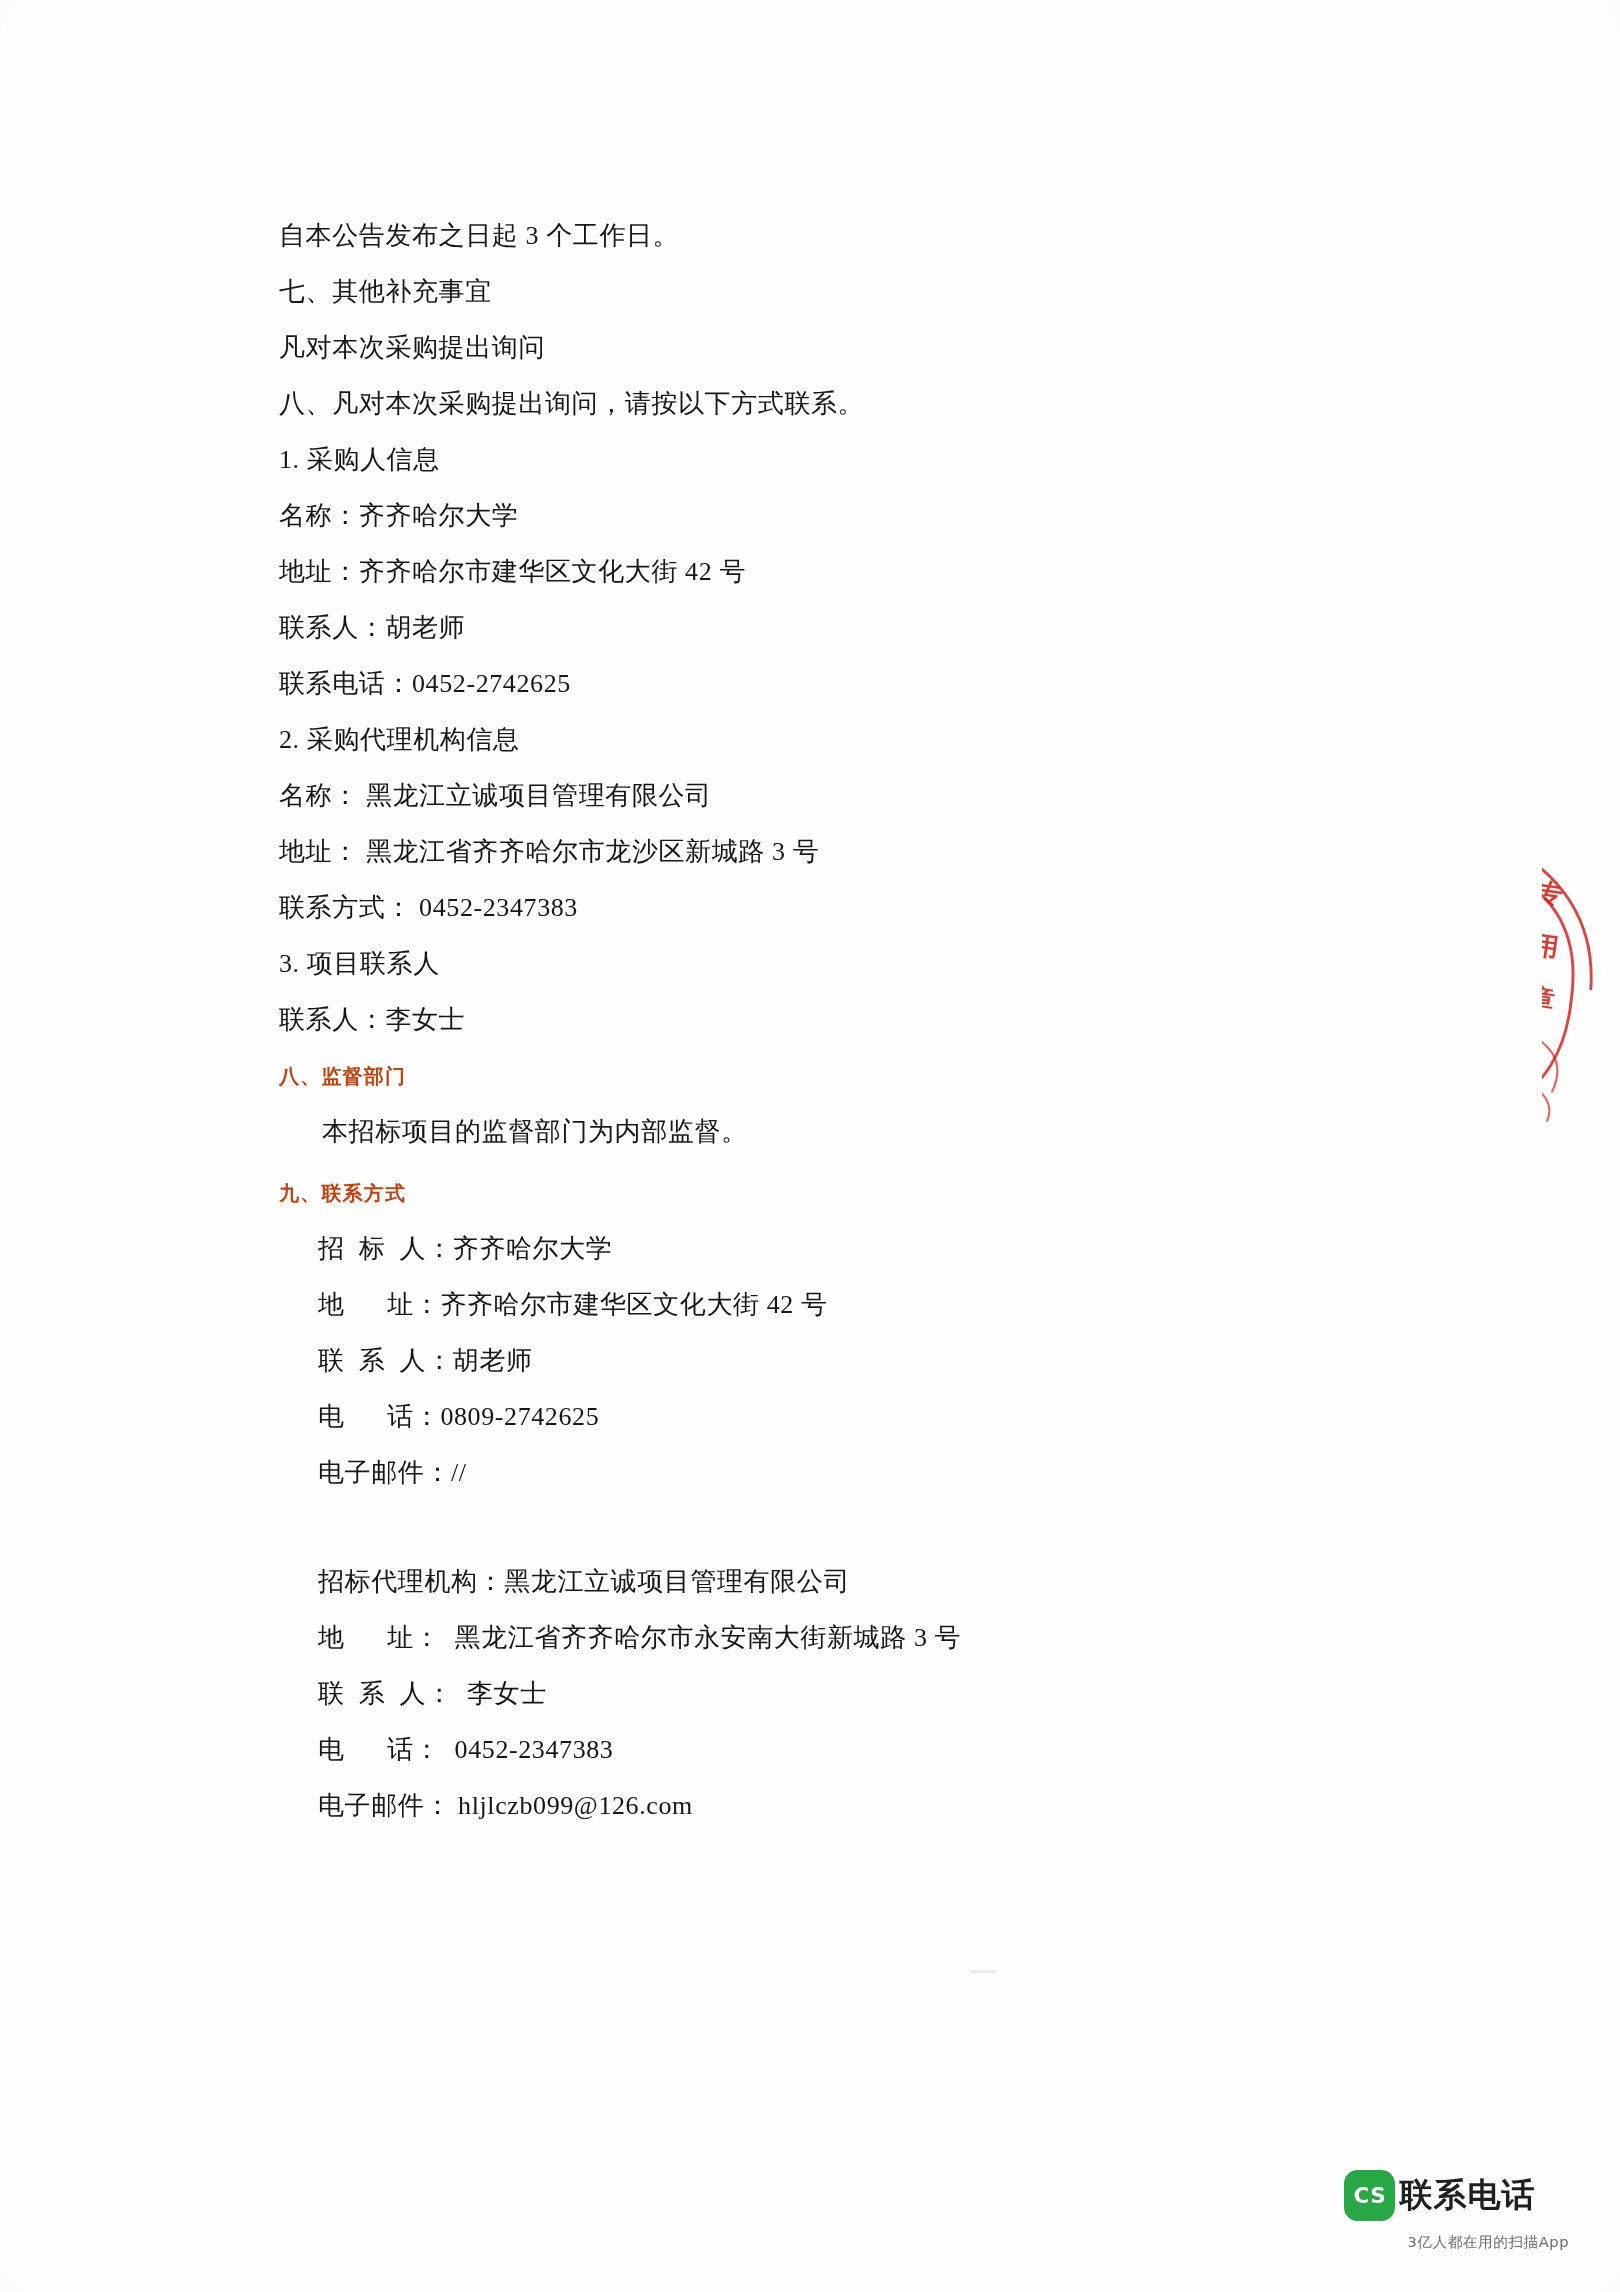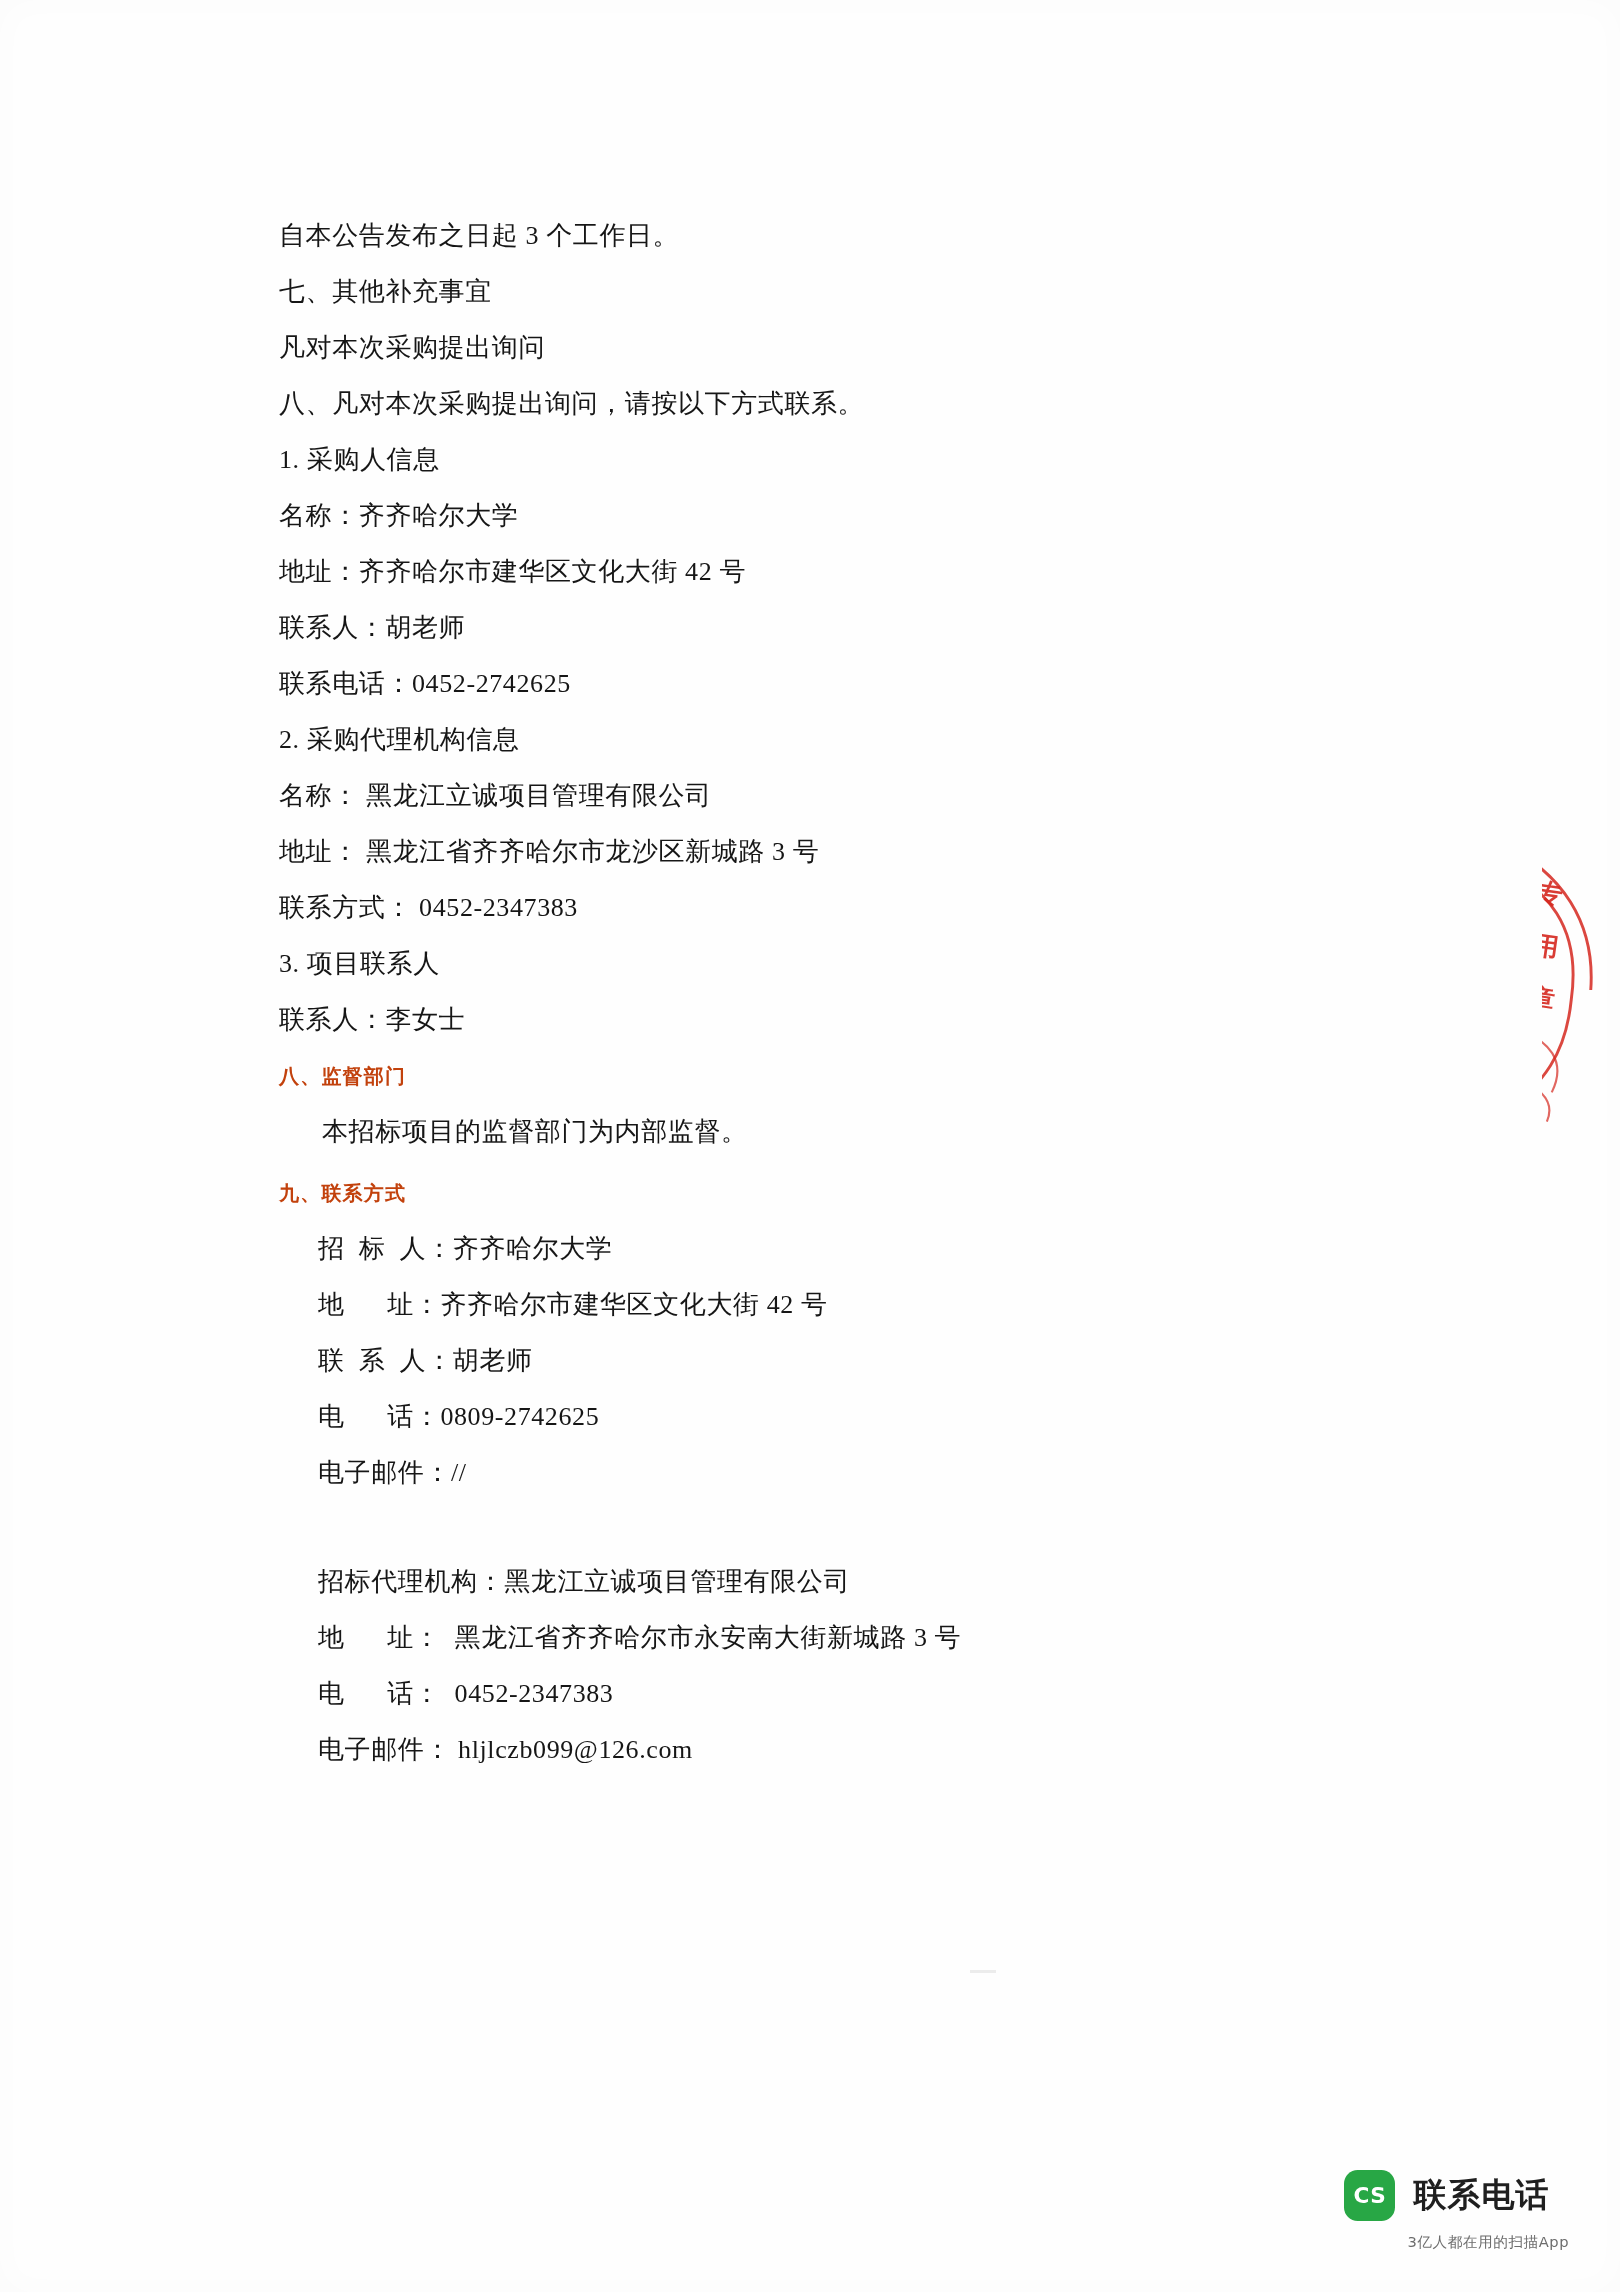"联 系 人： 李女士" div.line { html: none -> <div>联 系 人： 李女士</div> }
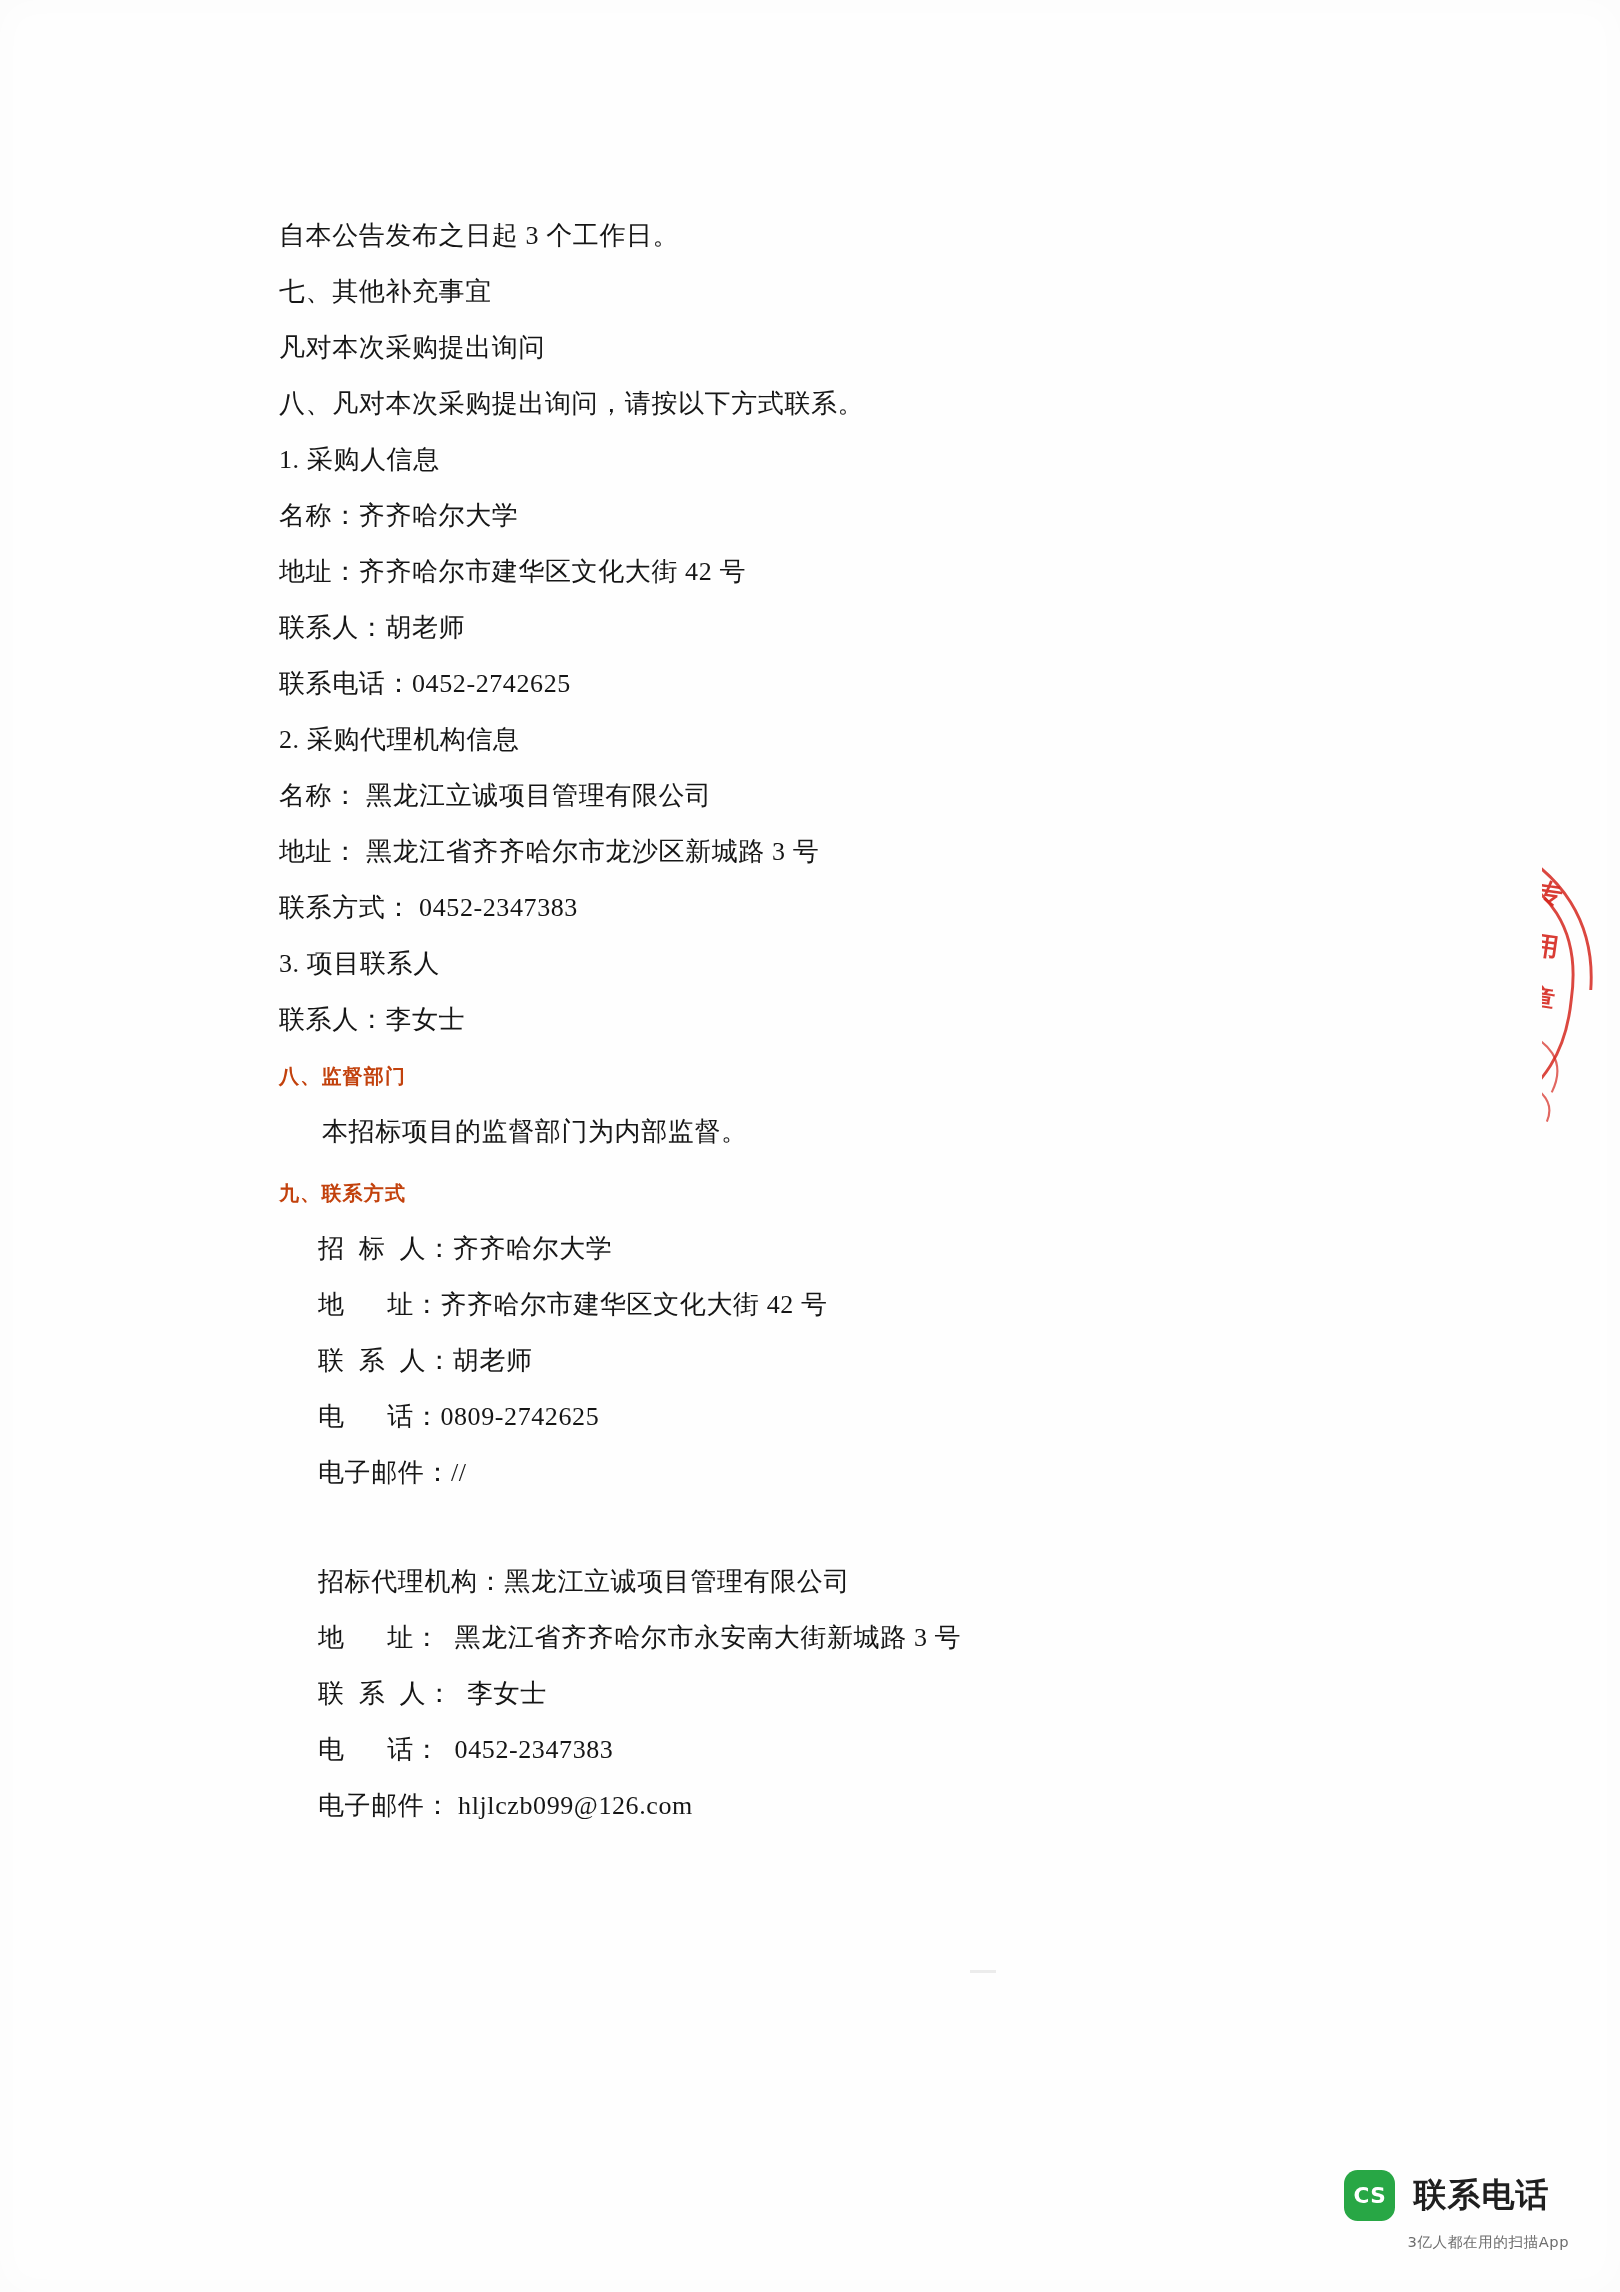"CS" .wm-row { gap: 18px -> 4px }
